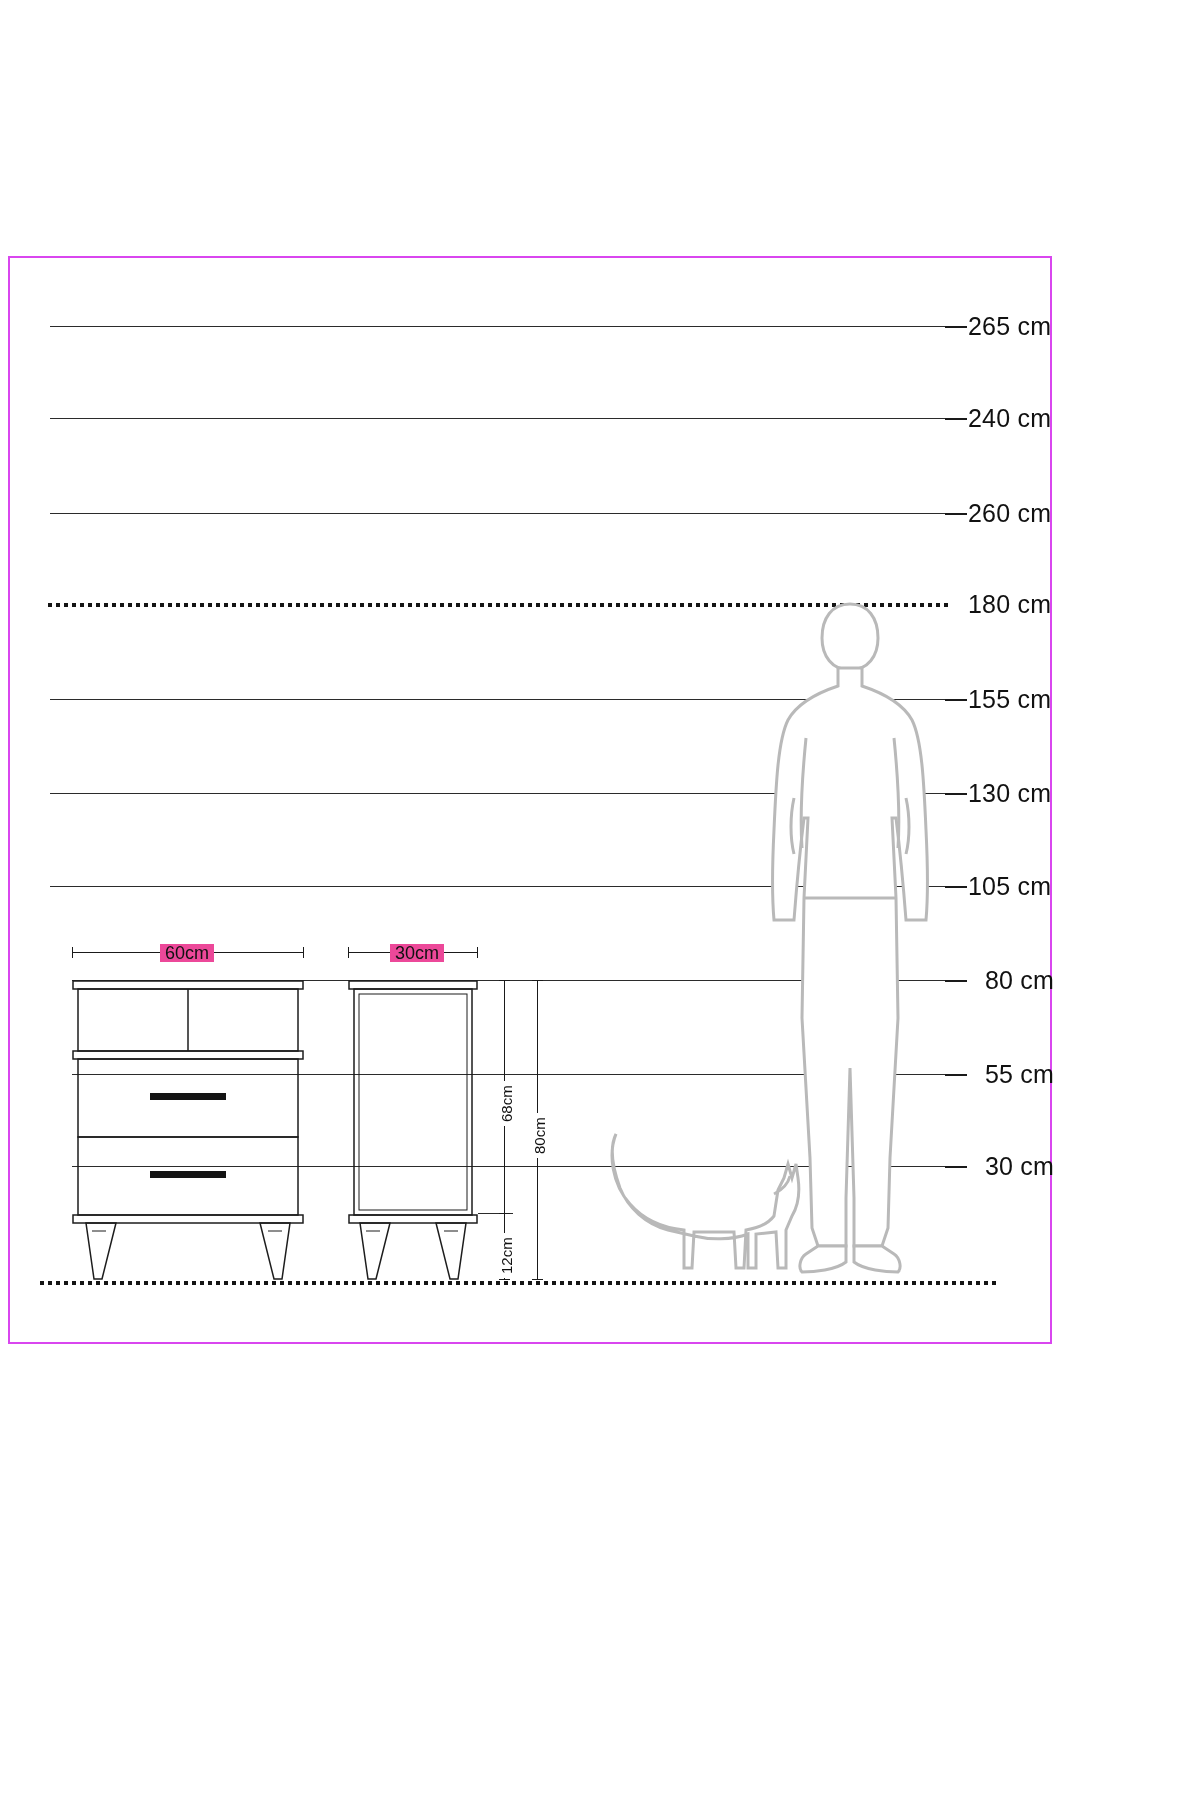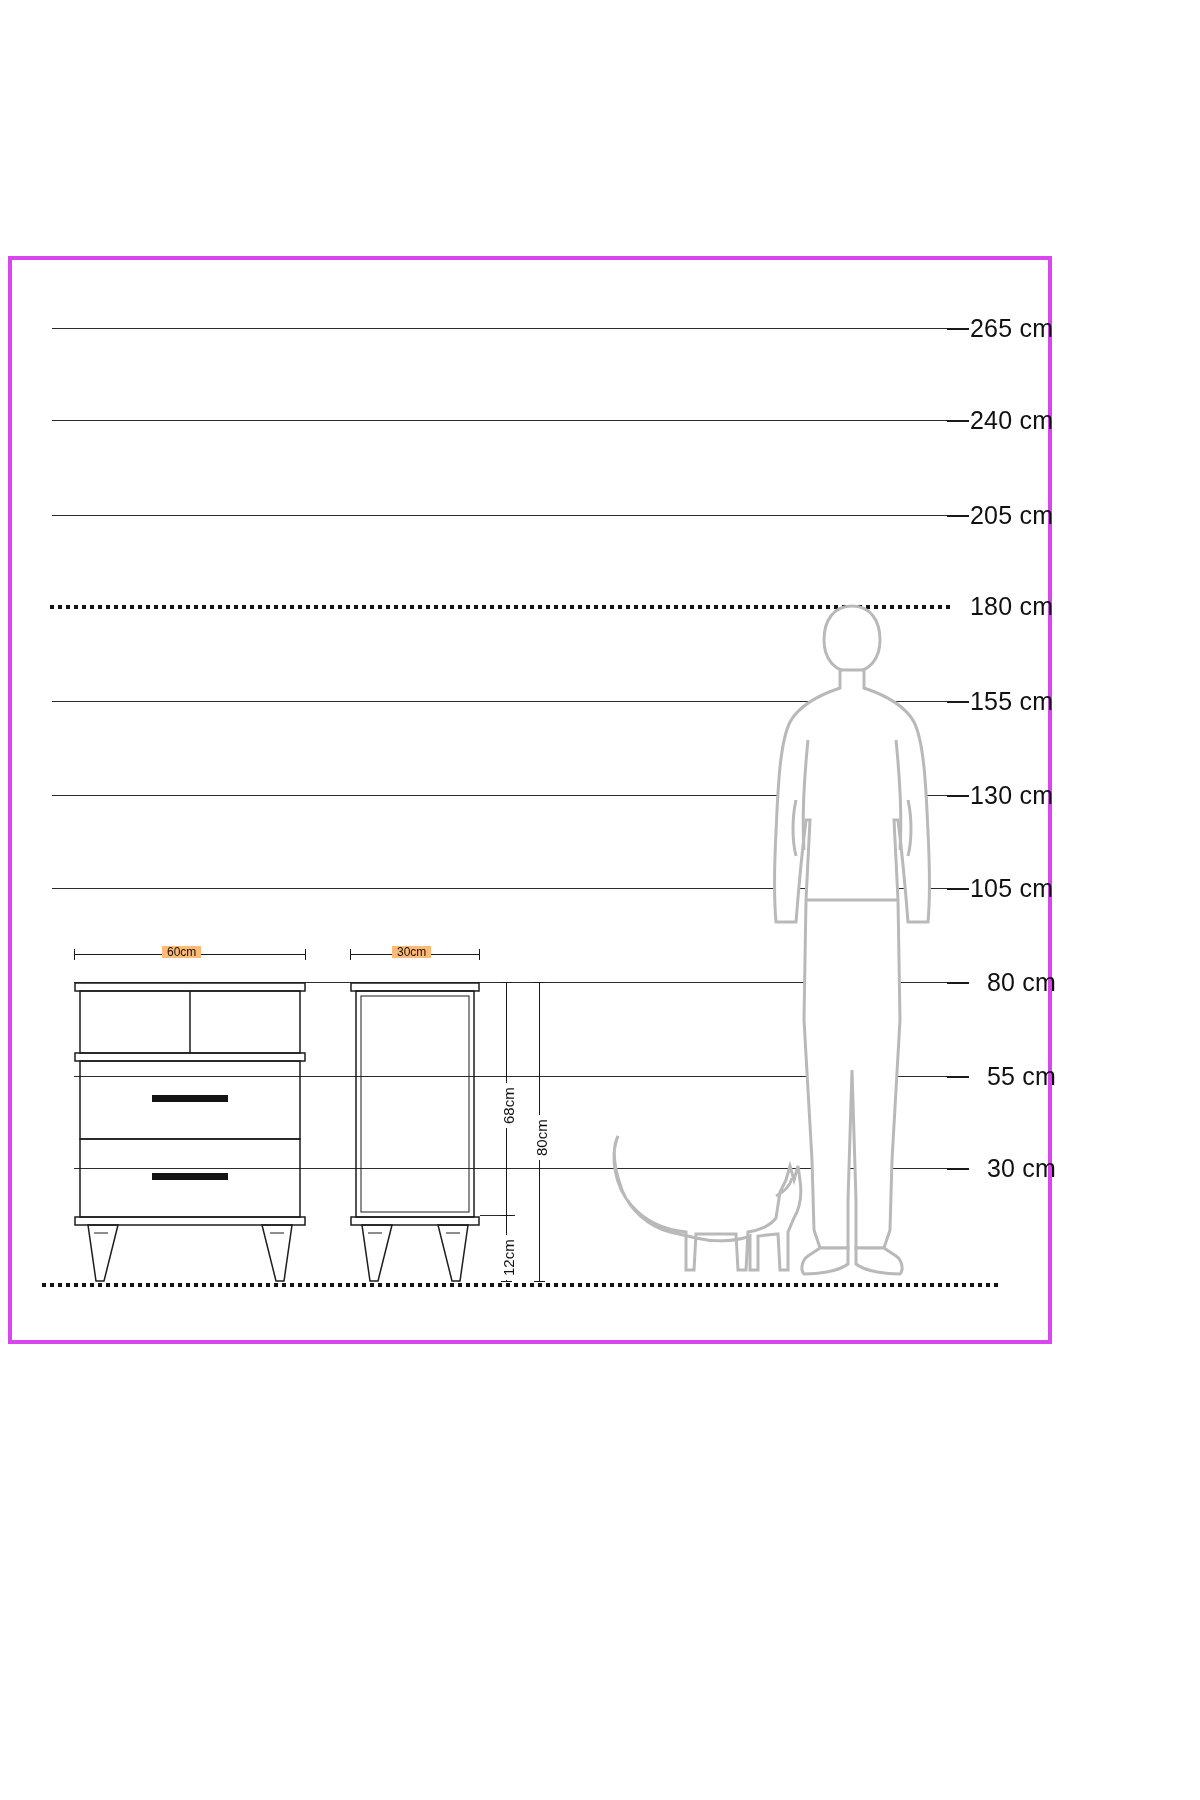"265 cm" #page-card { border: 4px solid #d946ef -> 2px solid #d946ef }
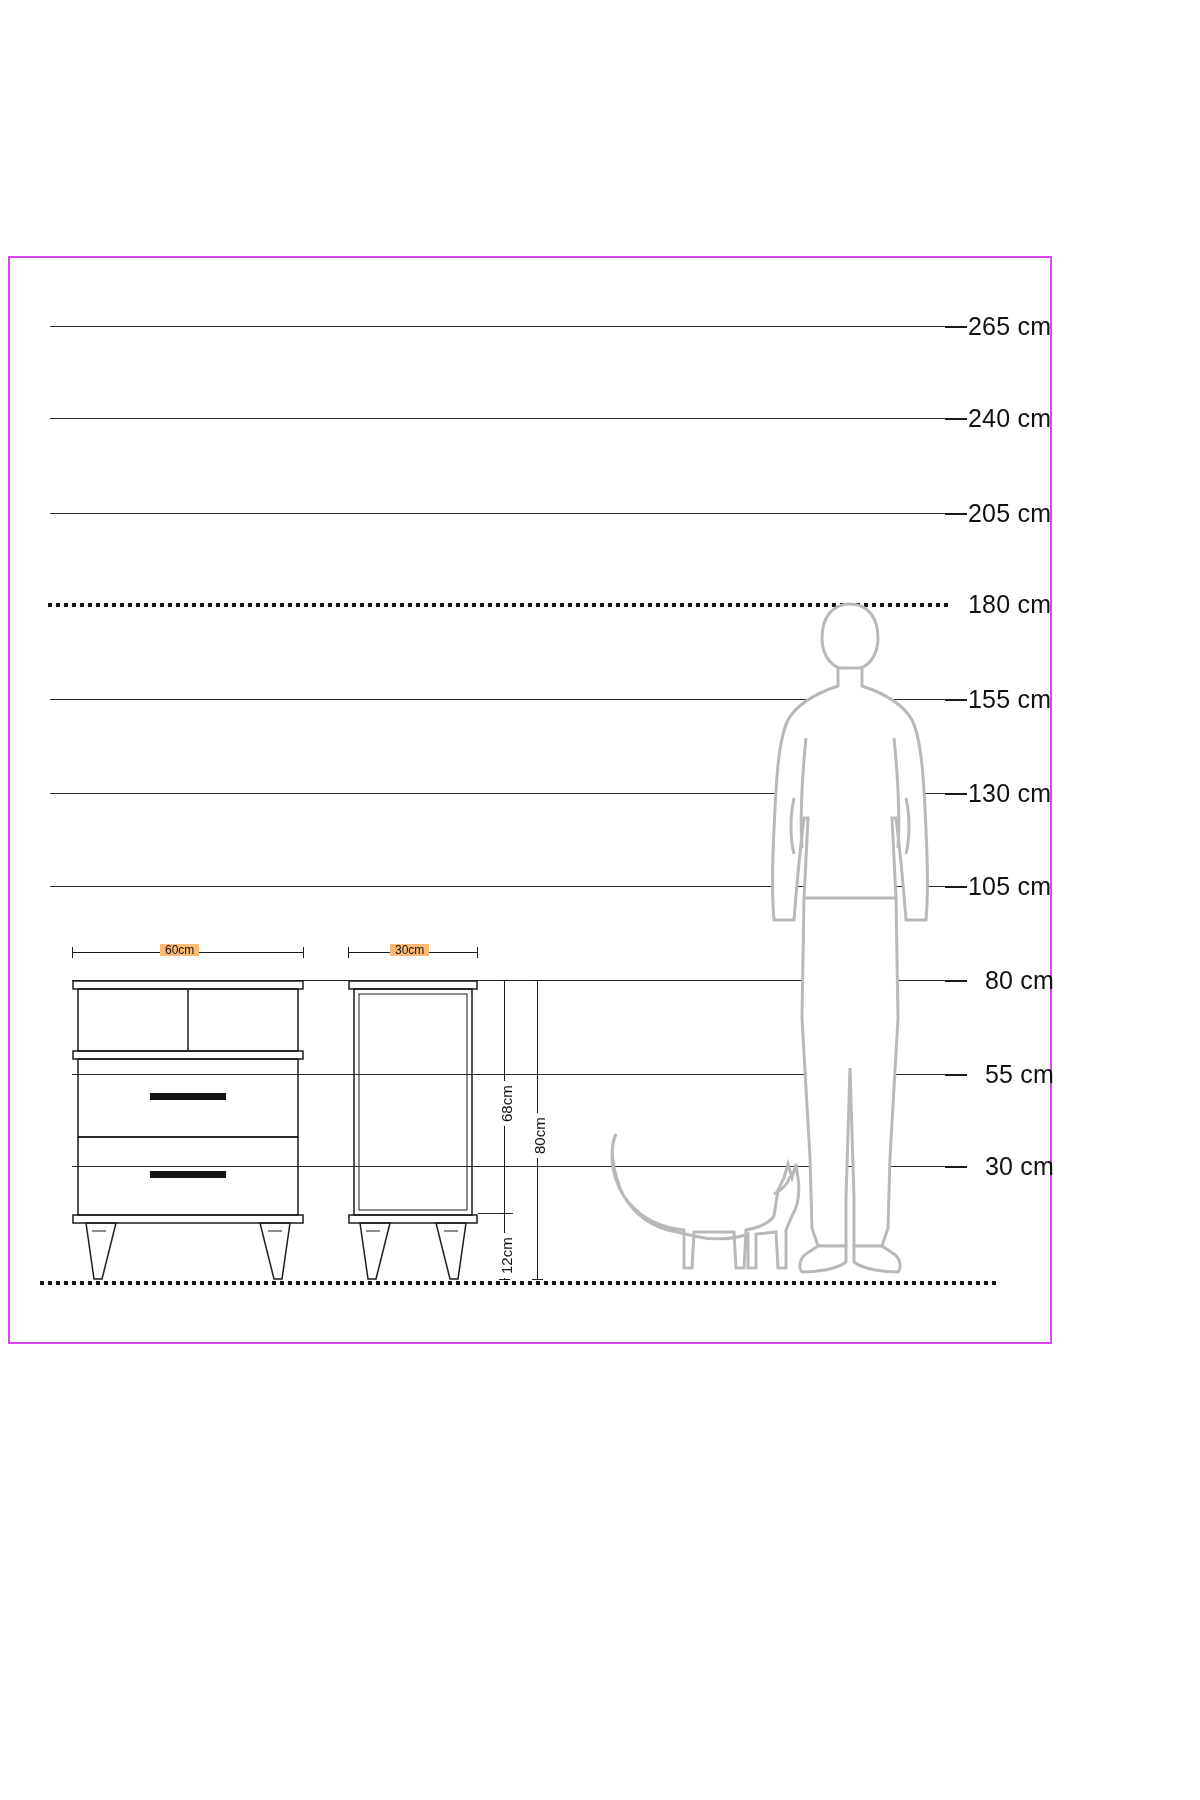"205 cm" div.scale-label { text: 205 -> 260 }
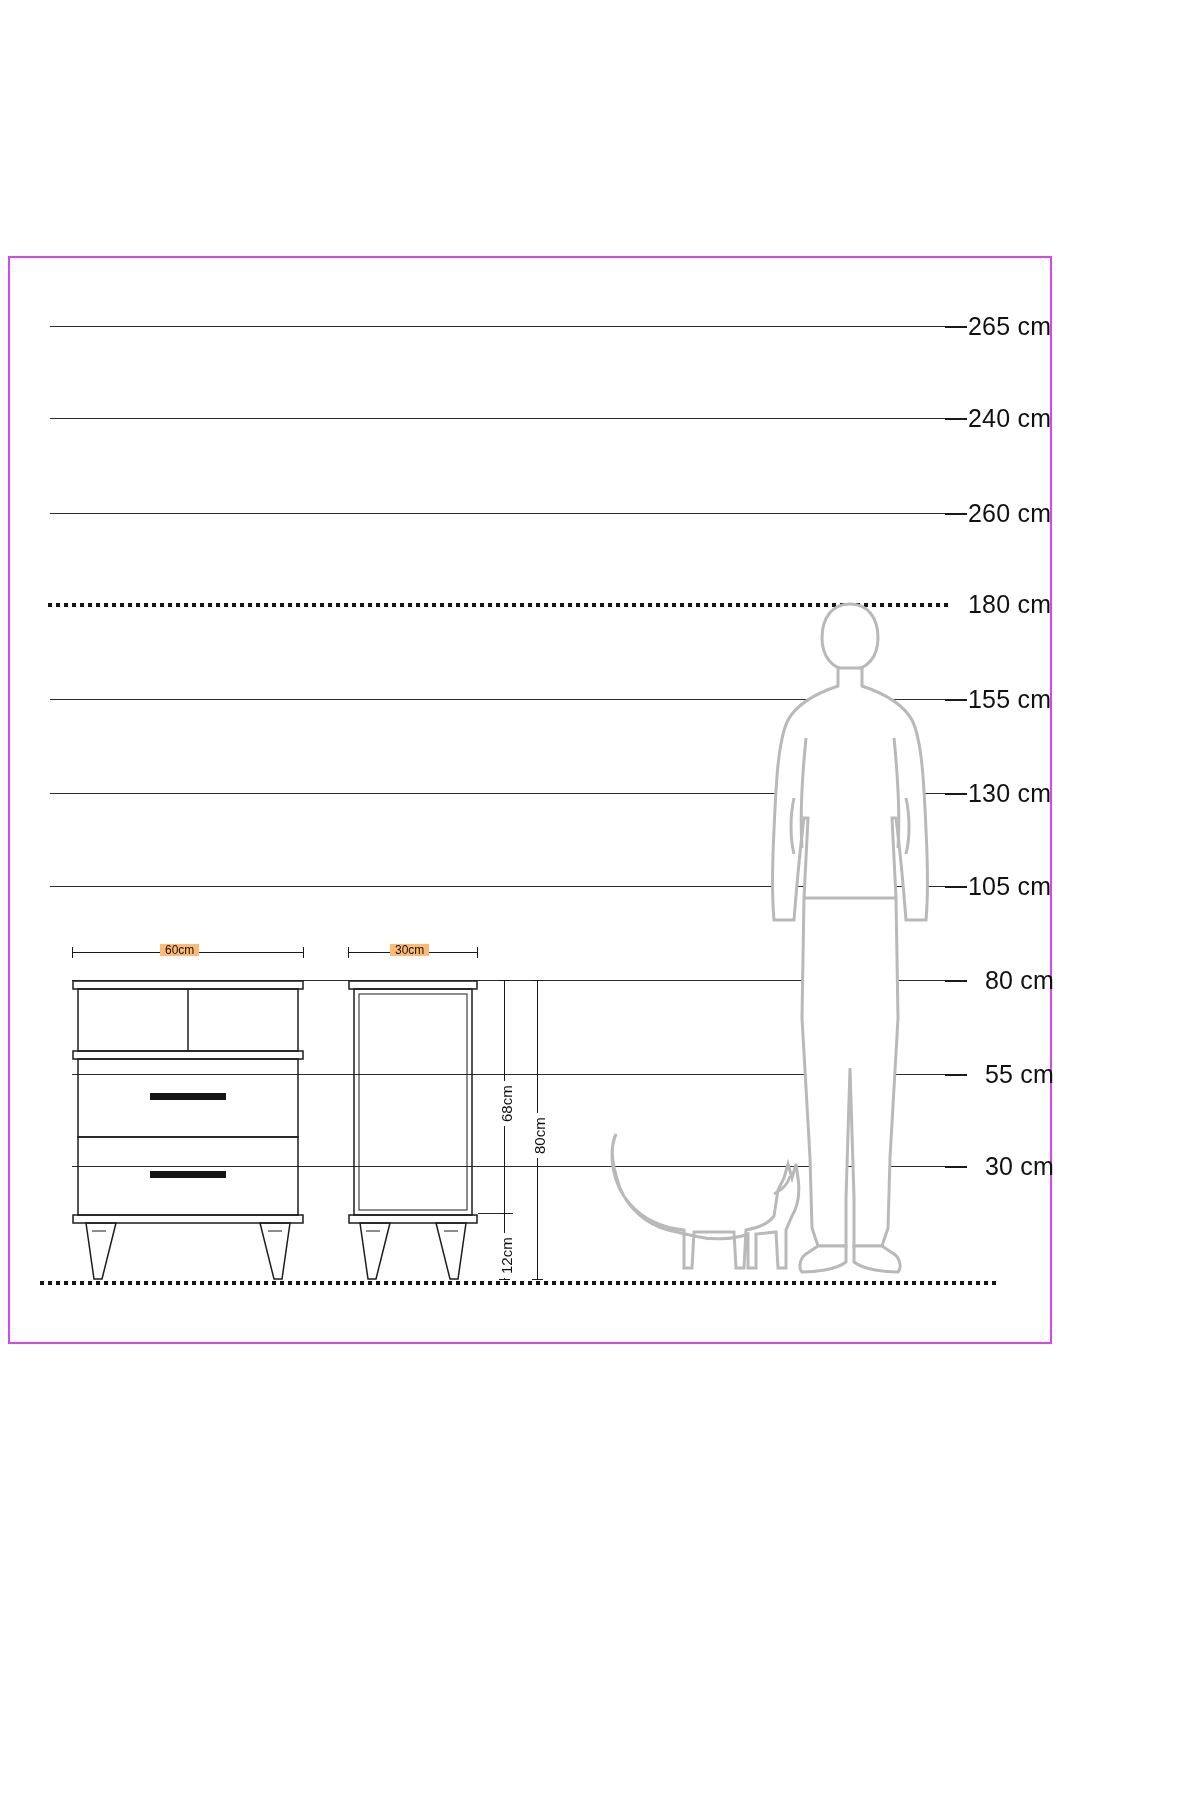"60cm" .dim-label-h { background: #fdba74 -> #ec4899; font-size: 12px -> 18px }
